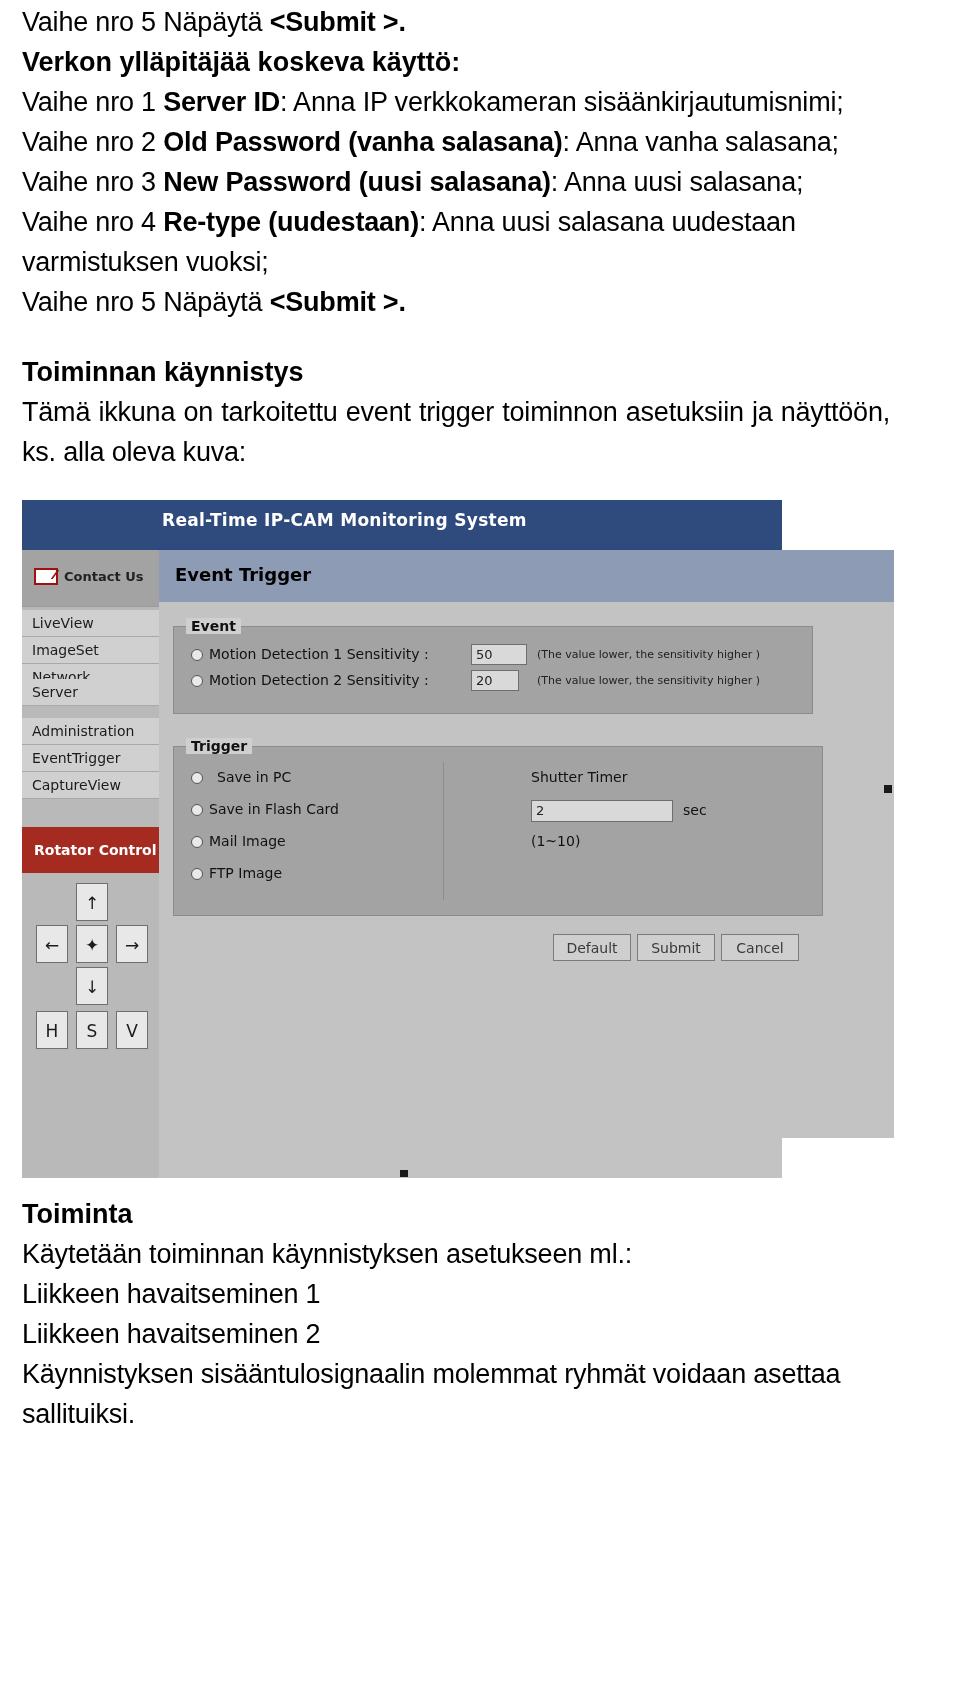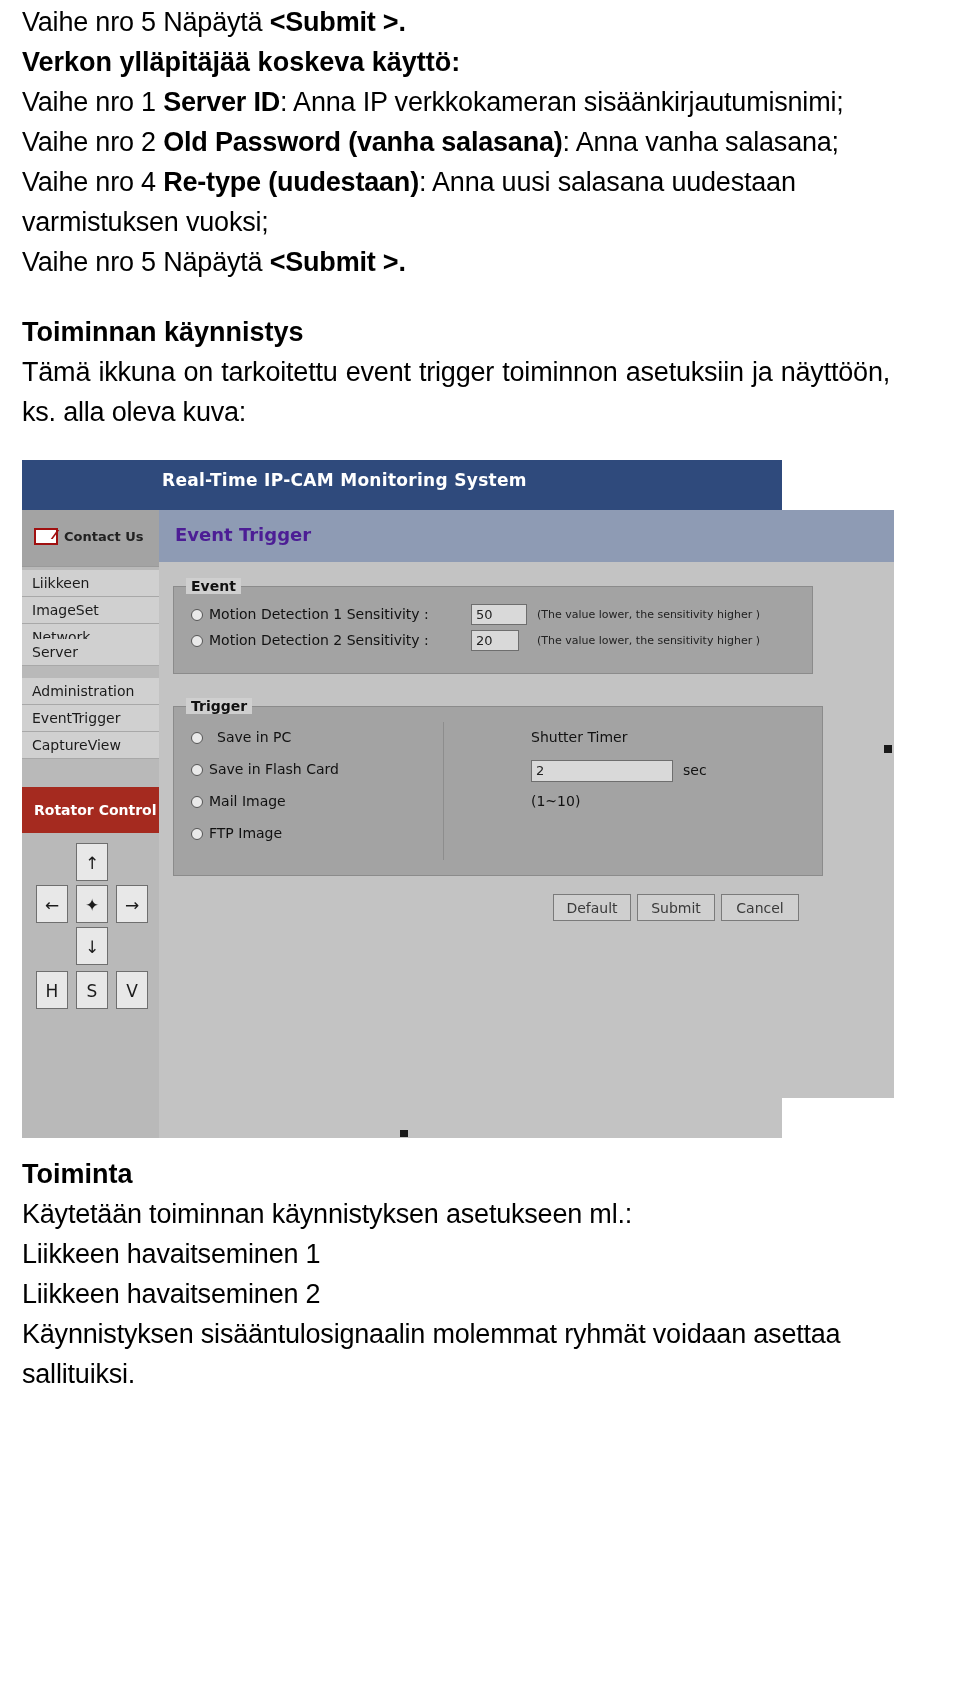"Vaihe nro 3 New Password" div.doc-text { html: none -> <div> <span>Vaihe nro 3 </span><span>New Password (uusi salasana)</span><span>: Anna uusi salasana;</span> </div> }
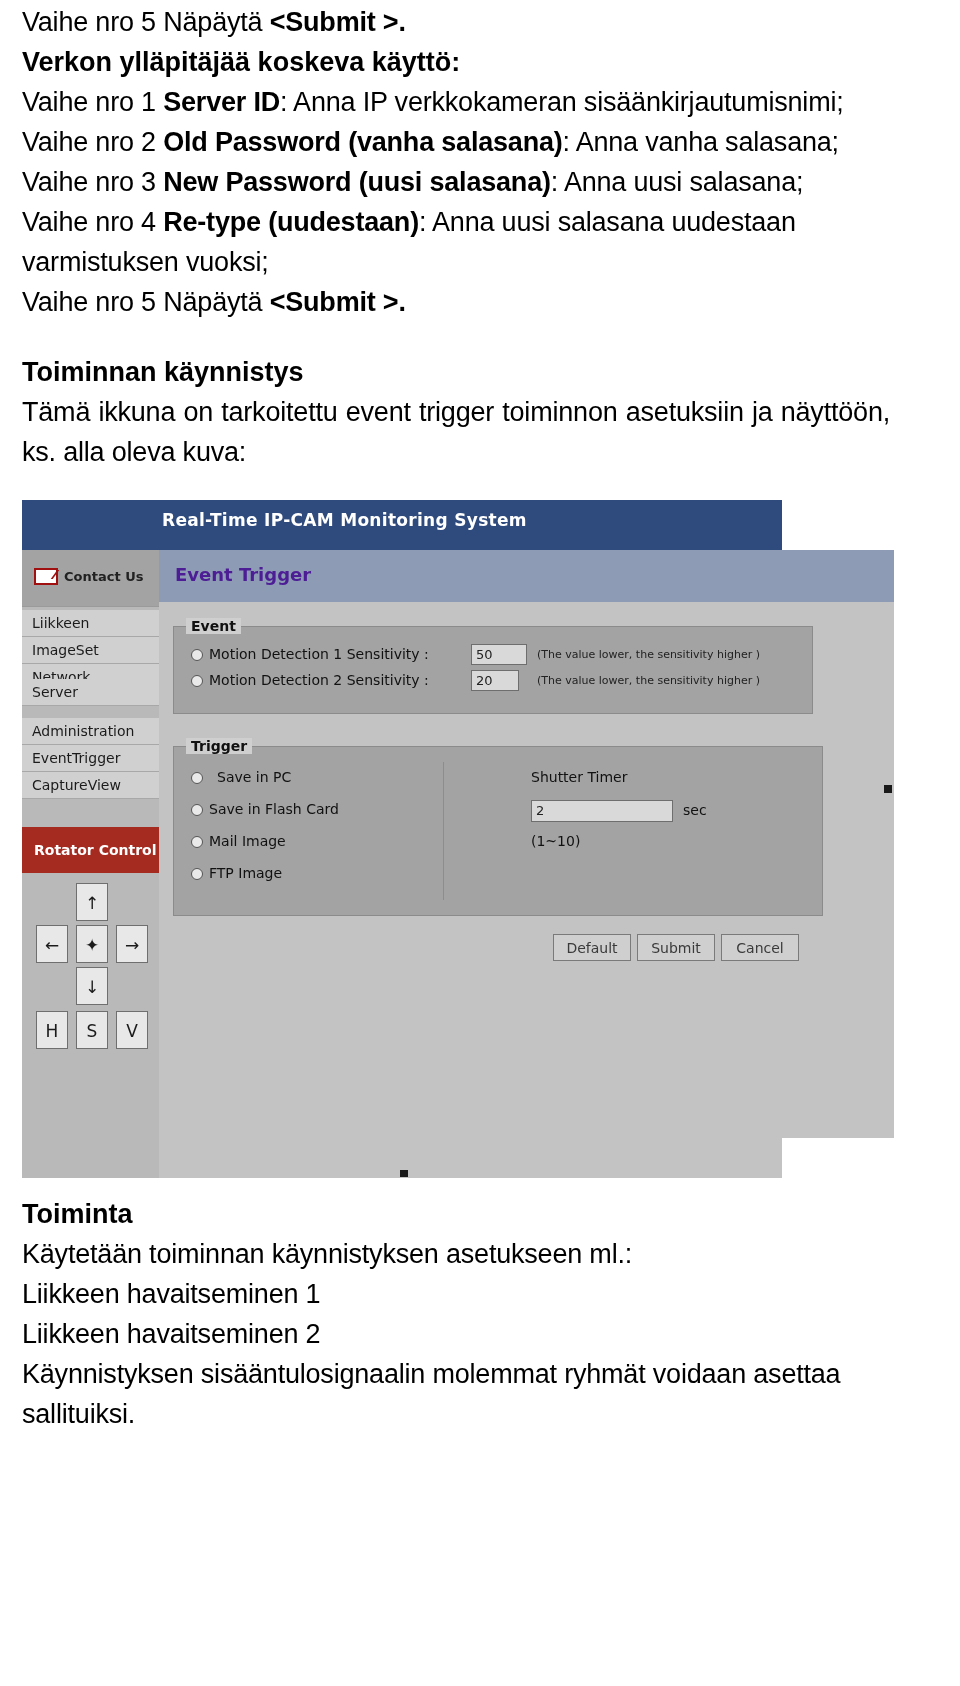"Event Trigger" .panel-head .t { color: #4c1d95 -> #000000 }
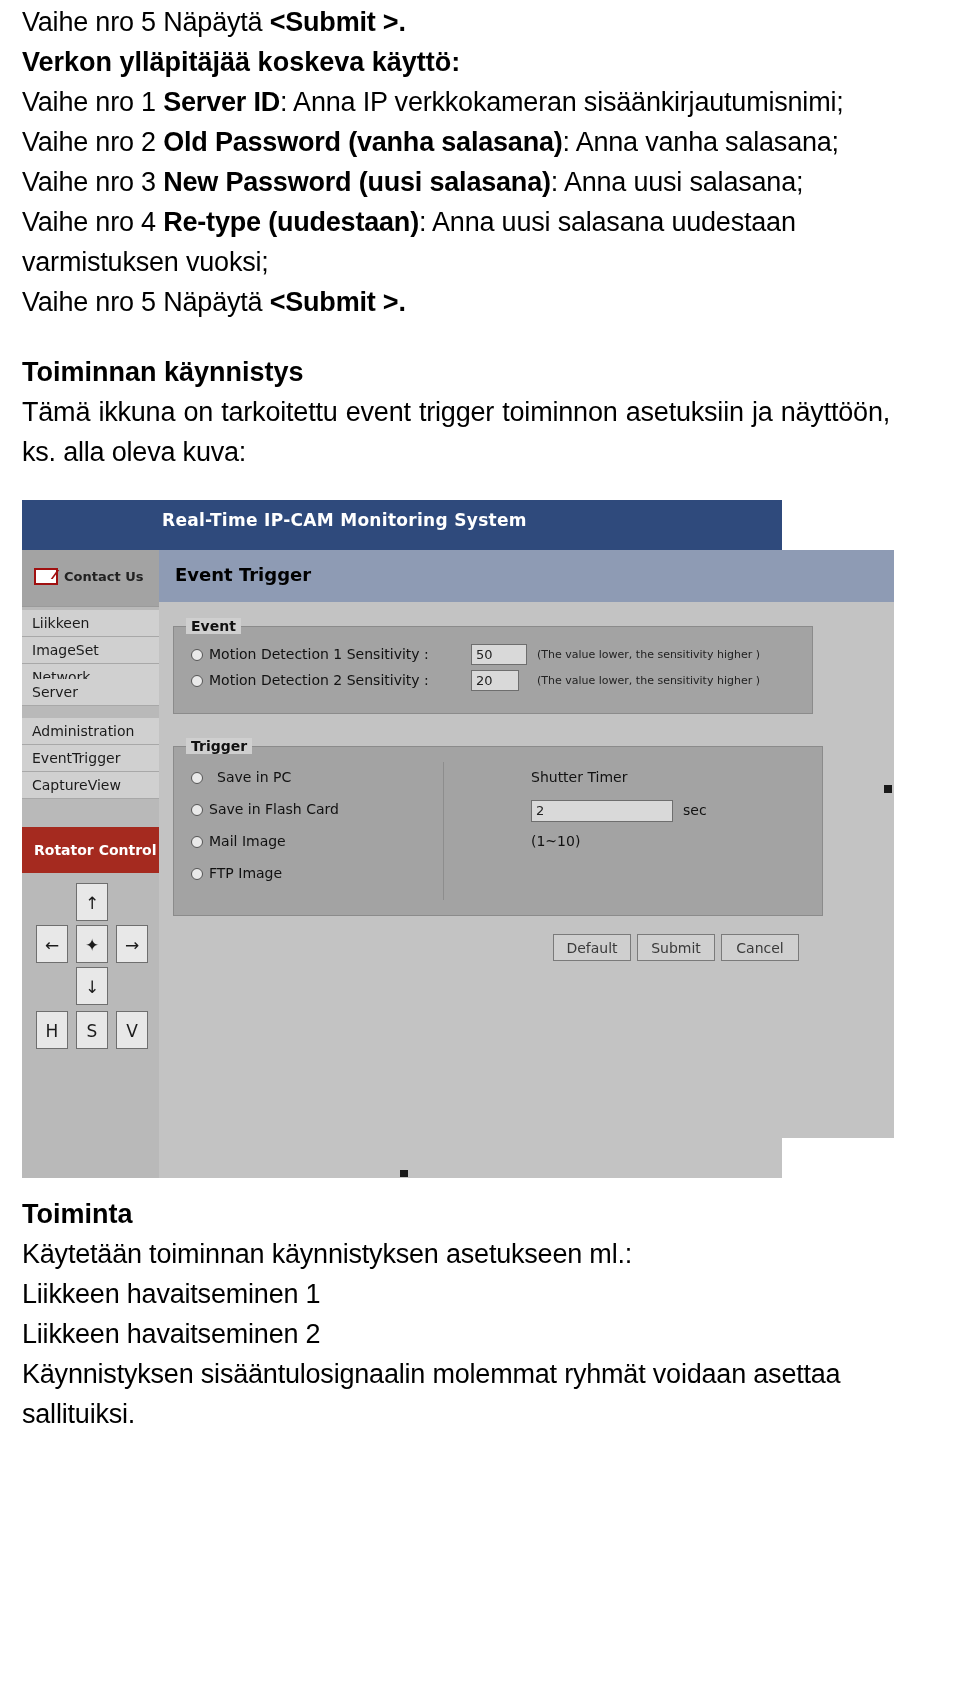"Liikkeen" div.nav-item { text: Liikkeen -> LiveView }
